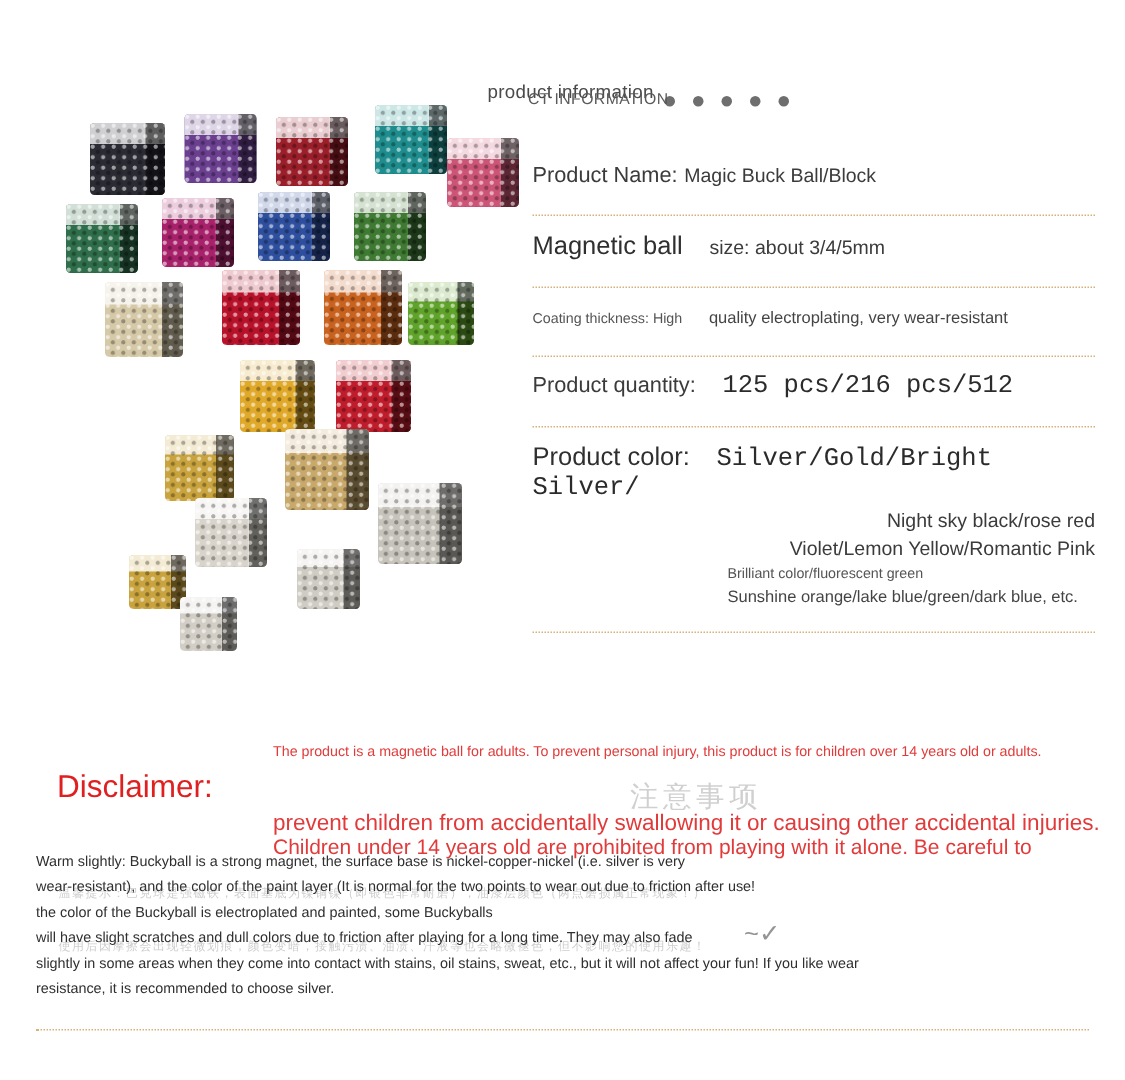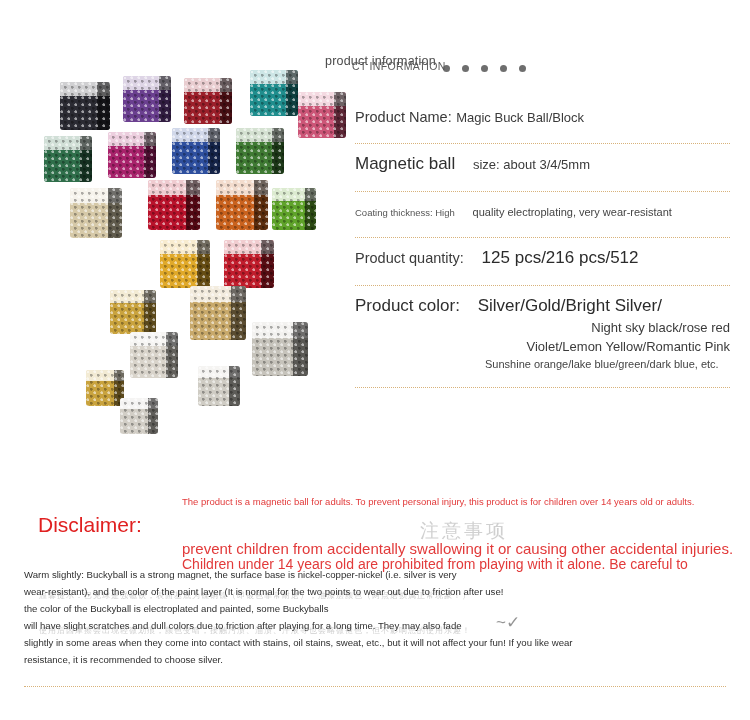"125 pcs/216 pcs/512" .val-lg { font-family: none -> Liberation Mono, monospace }
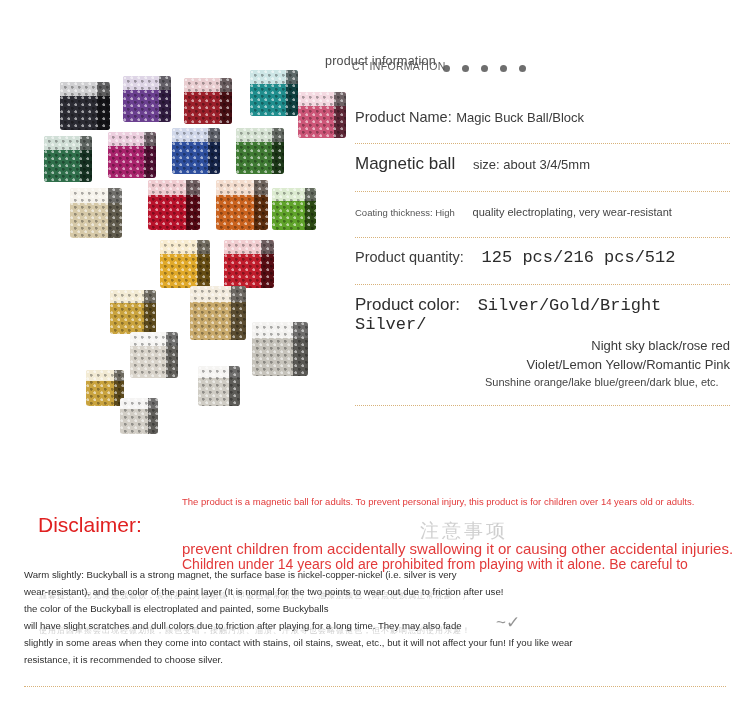"Brilliant color/fluorescent green" div.val-xs { html: none -> <div>Brilliant color/fluorescent green</div> }
